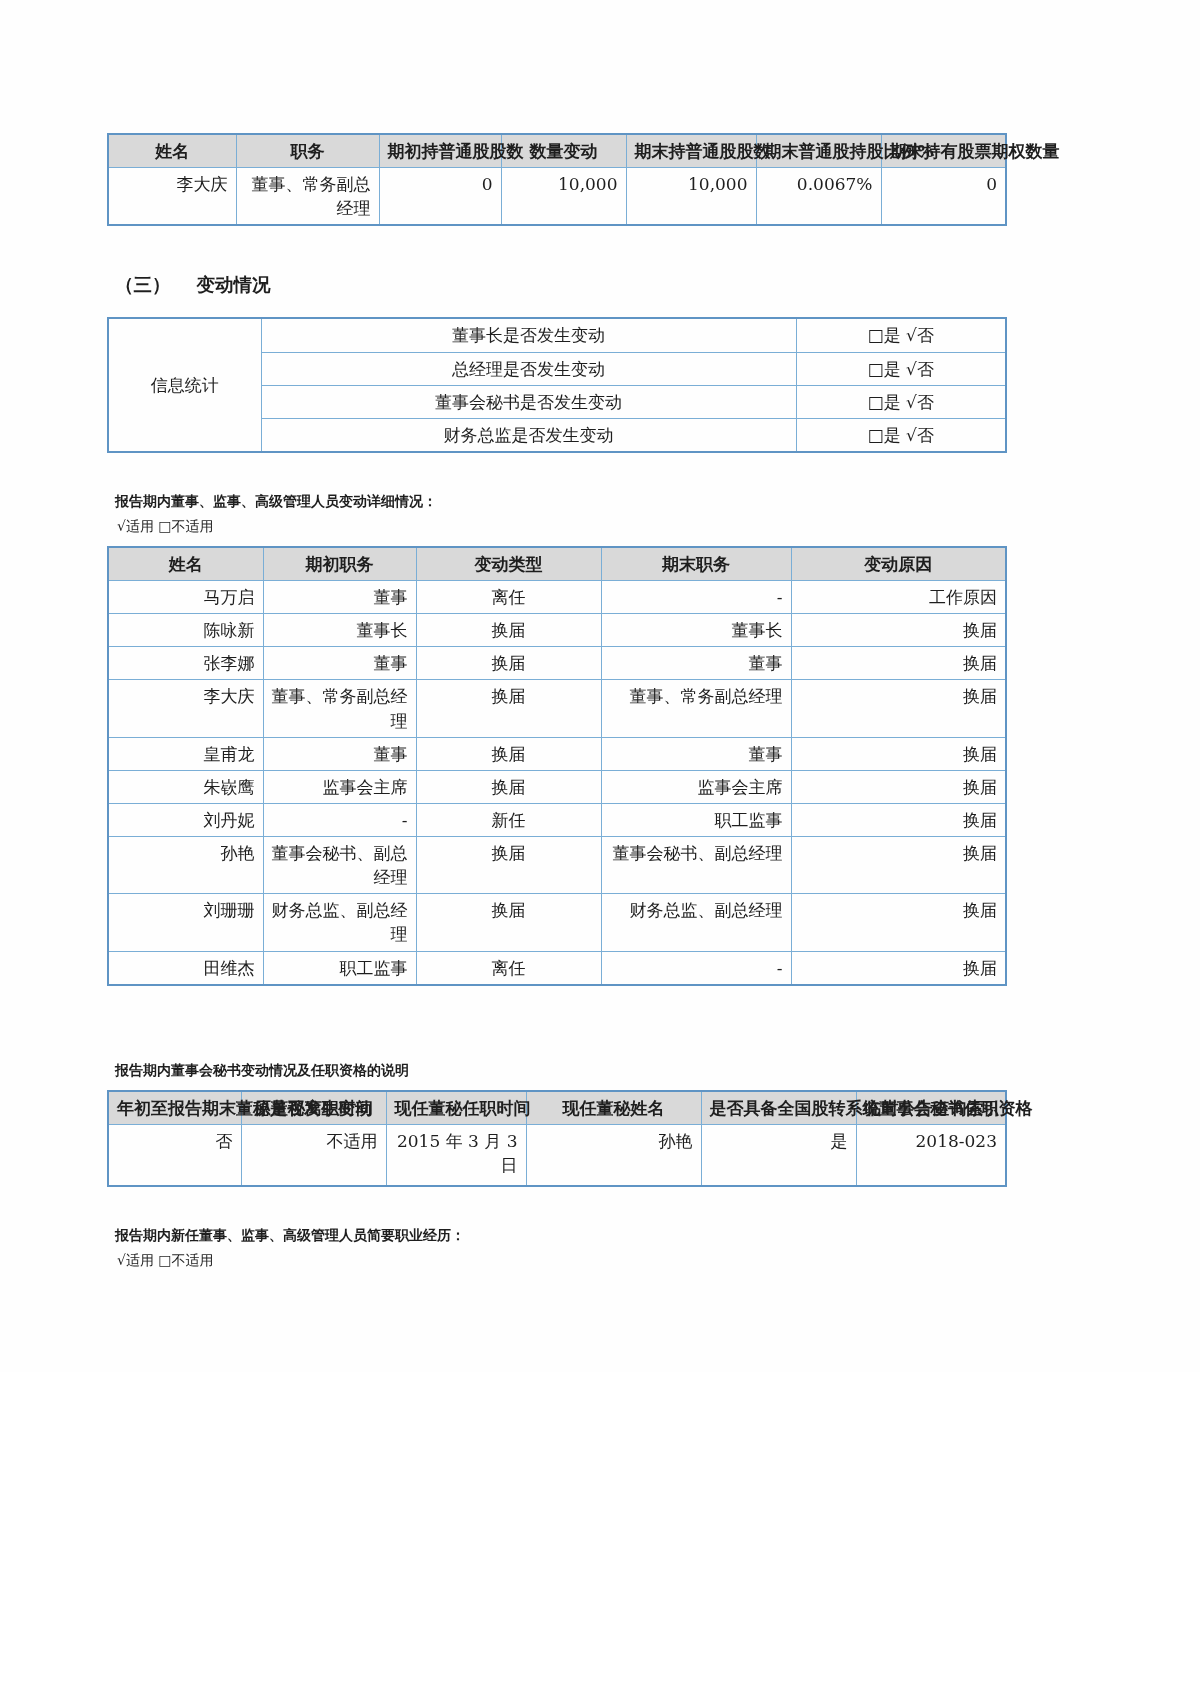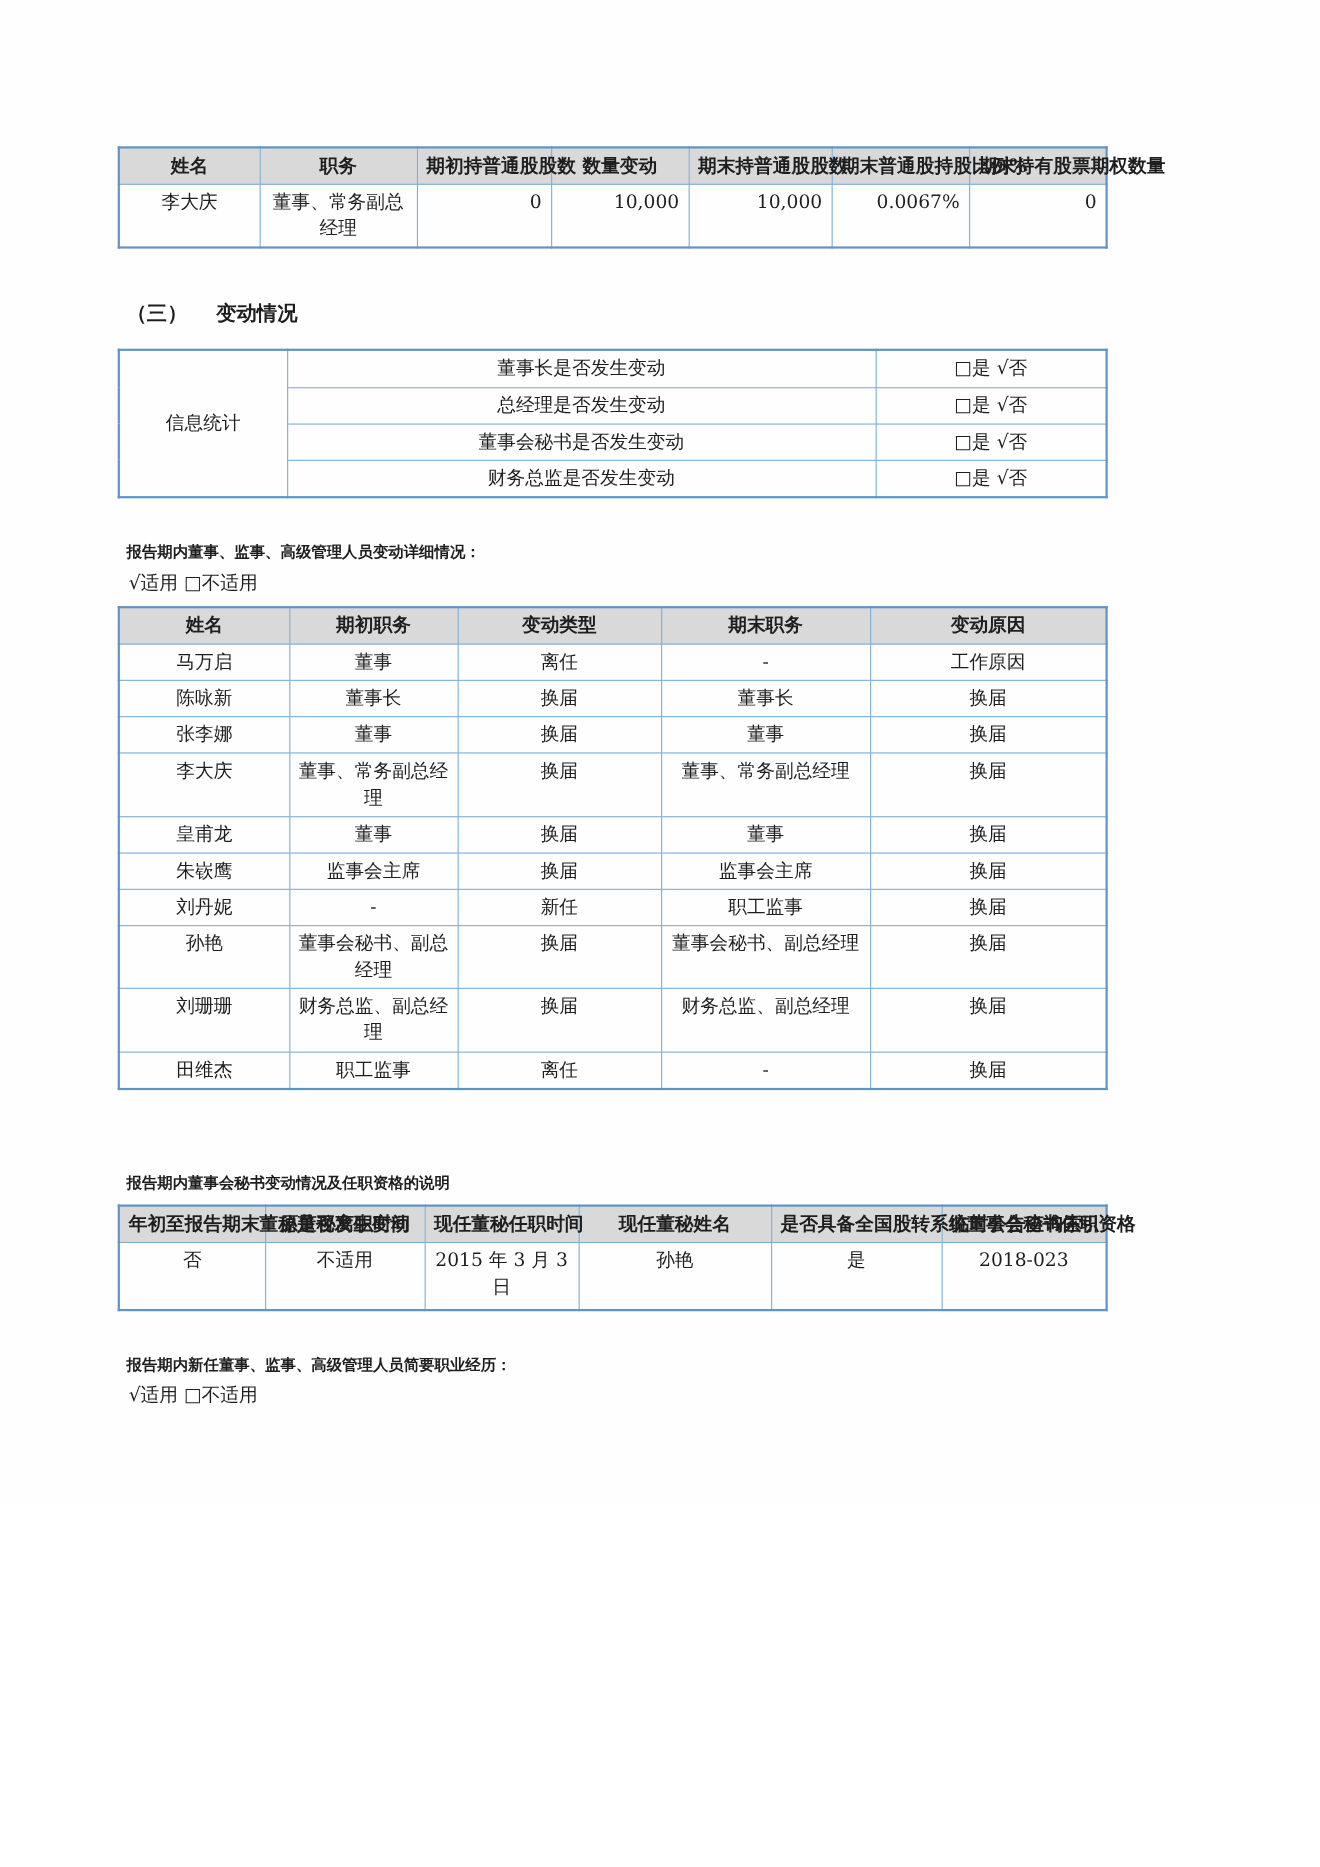"李大庆" .al { text-align: center -> right }
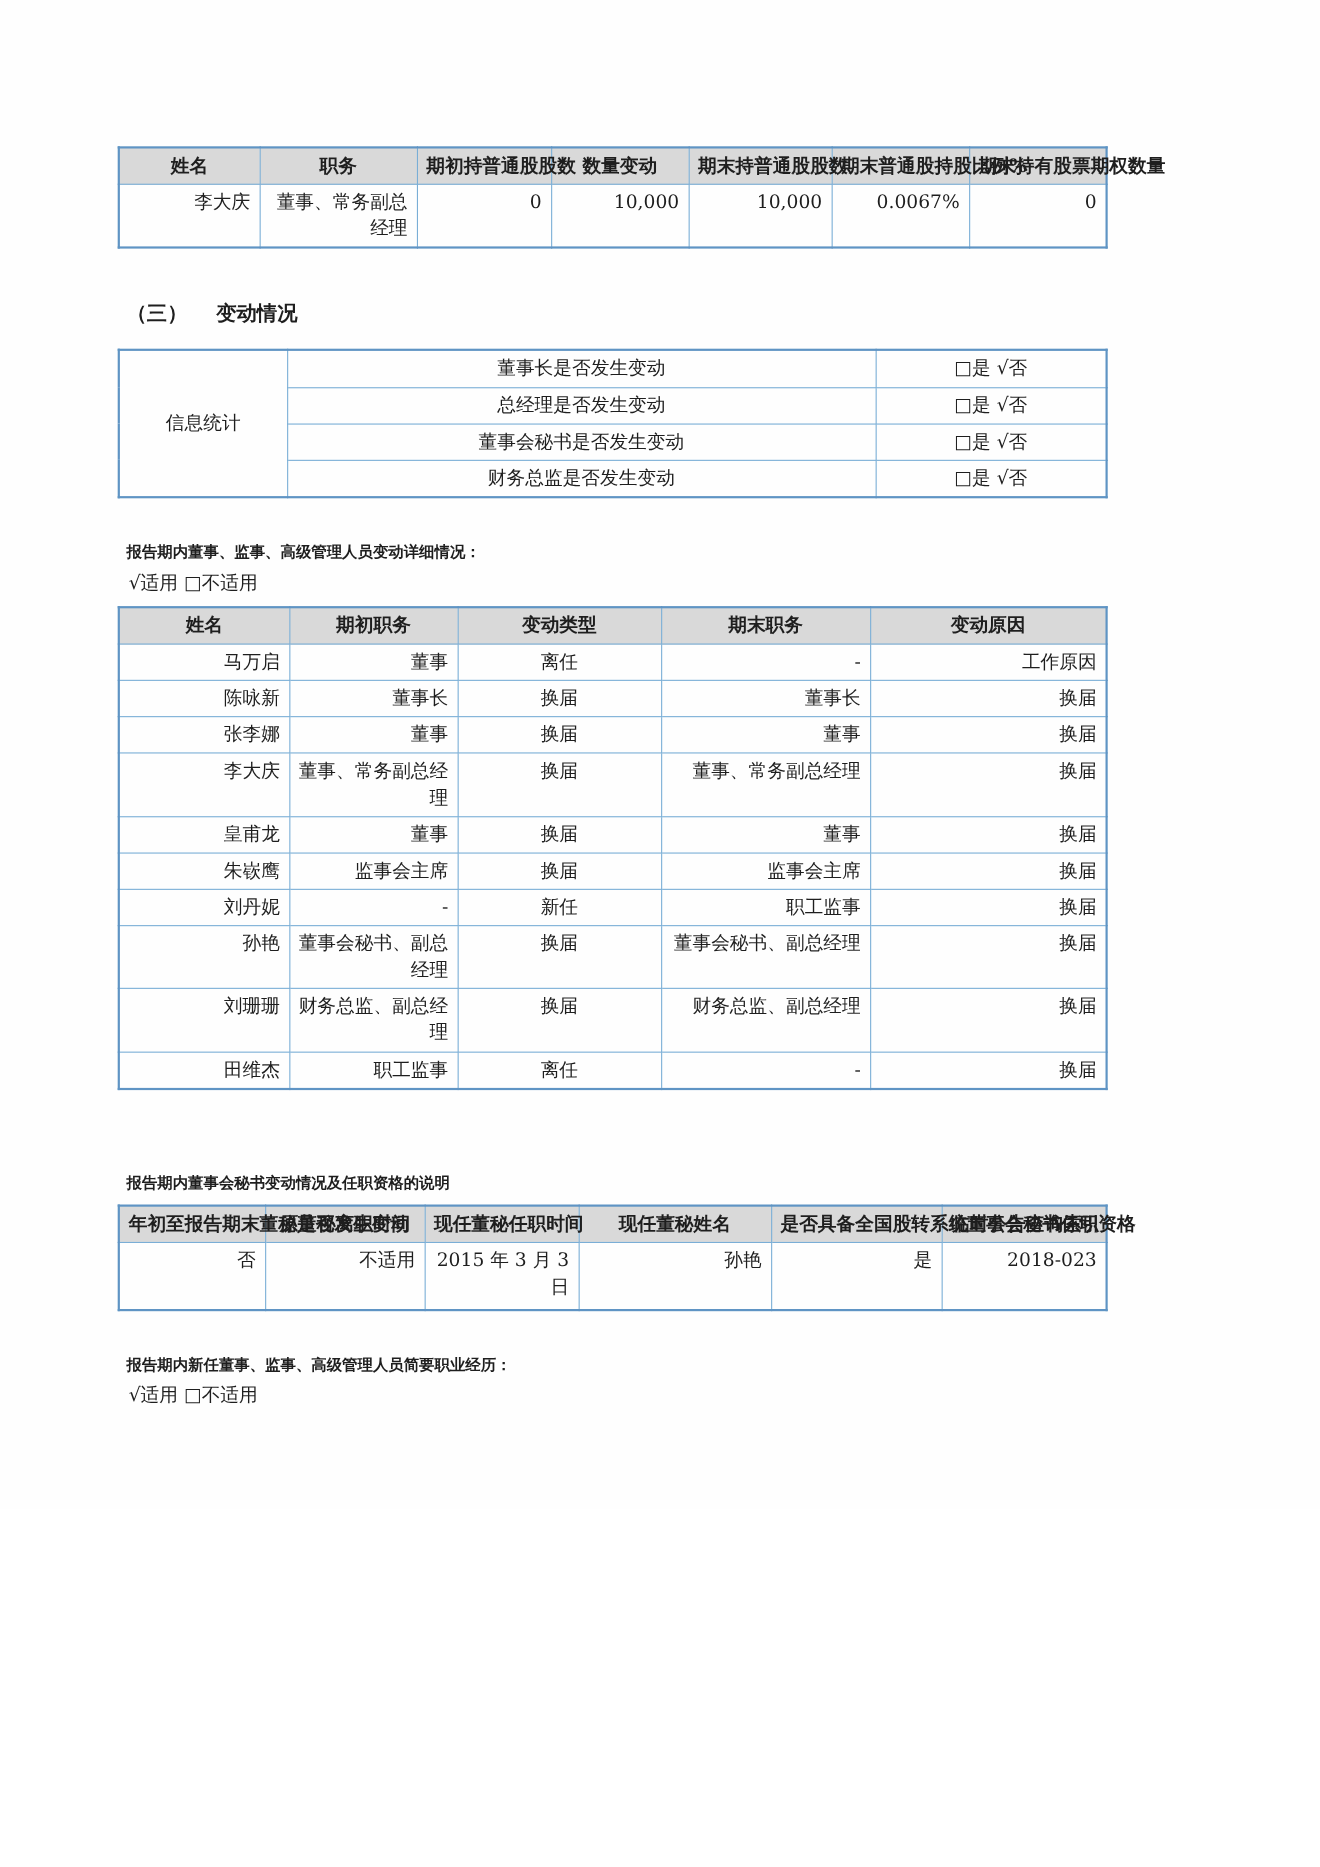"√适用 □不适用" .applicability { font-size: 17px -> 14px }
